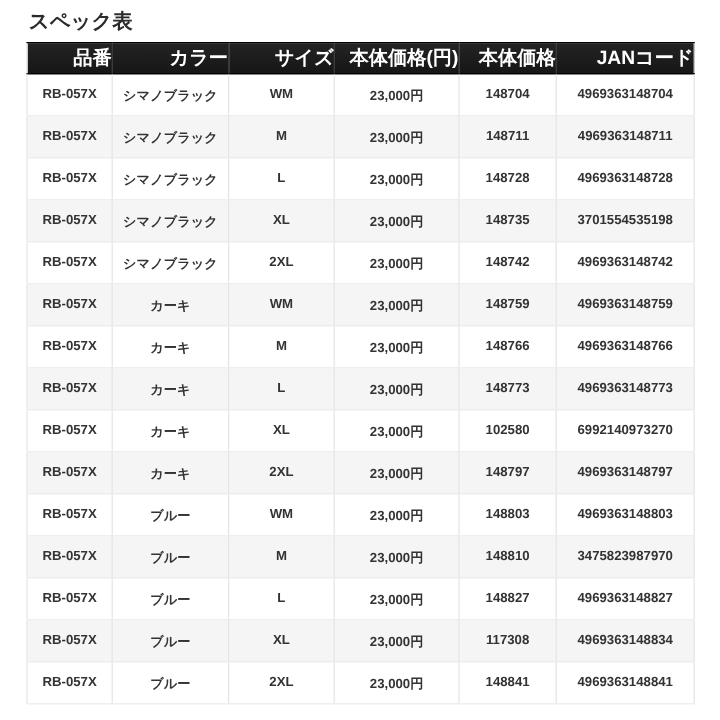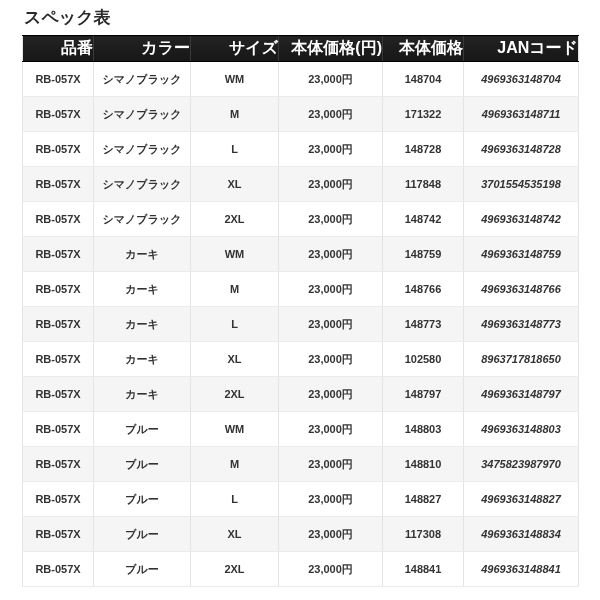"4969363148704" table.spec td:last-child { font-style: italic -> none }
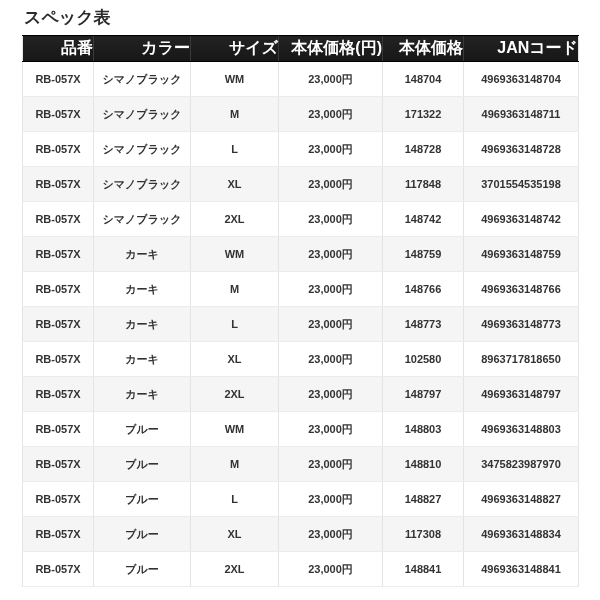"171322" td { text: 171322 -> 148711 }
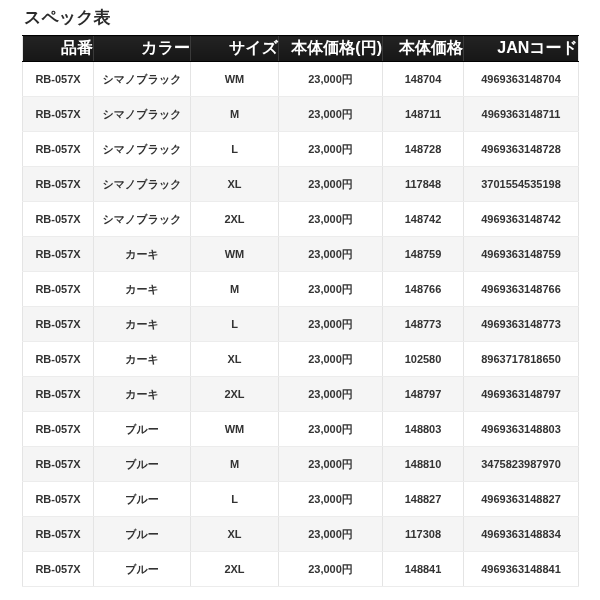"117848" td { text: 117848 -> 148735 }
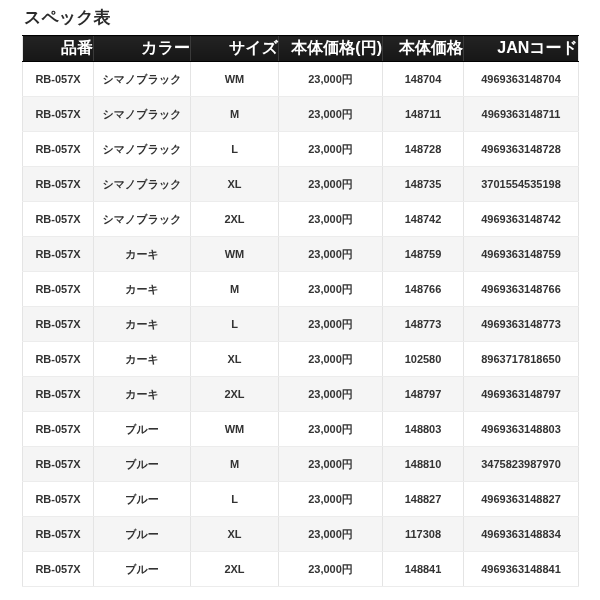"8963717818650" td { text: 8963717818650 -> 6992140973270 }
